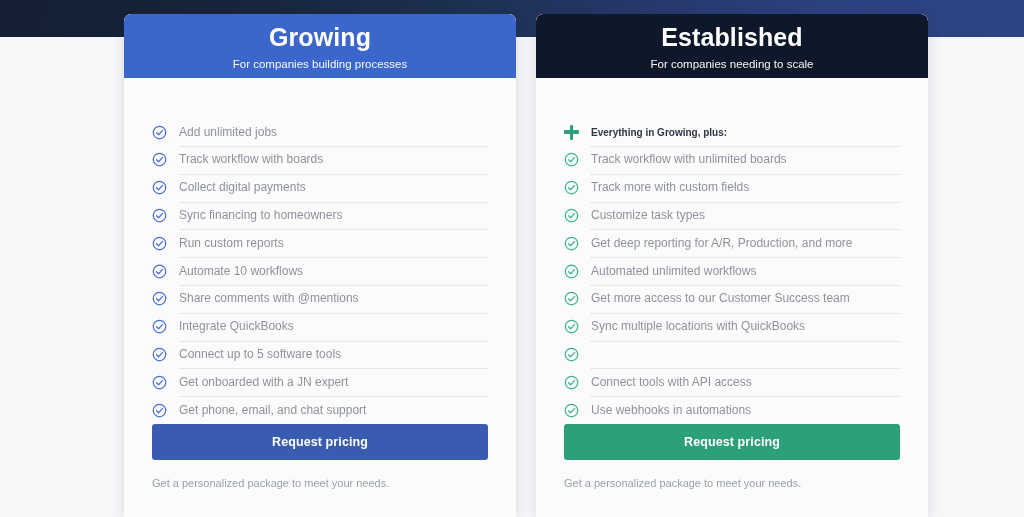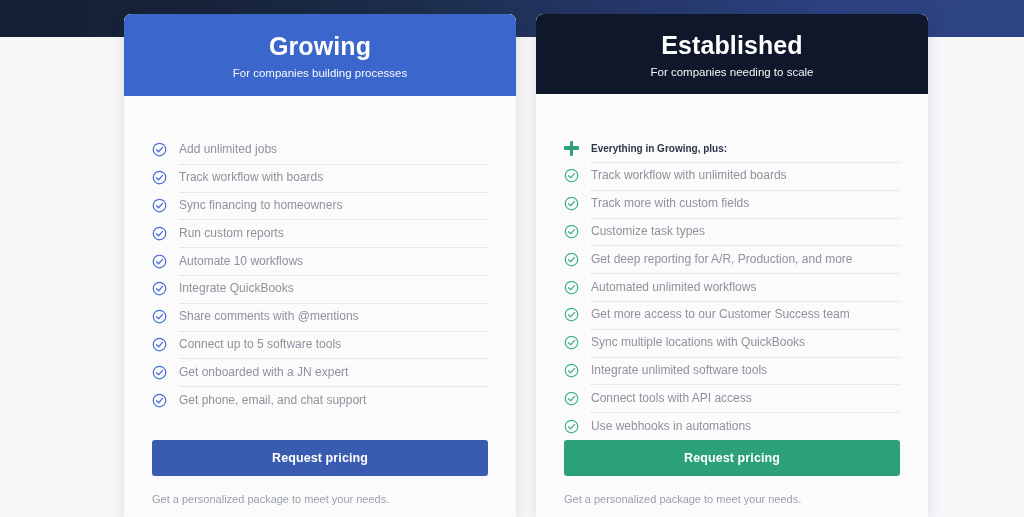"Collect digital payments" li.feature-item { html: none -> <li> <span> <svg> <circle></circle> <path></path> </svg> </span> <span>Collect digital payments</span> </li> }
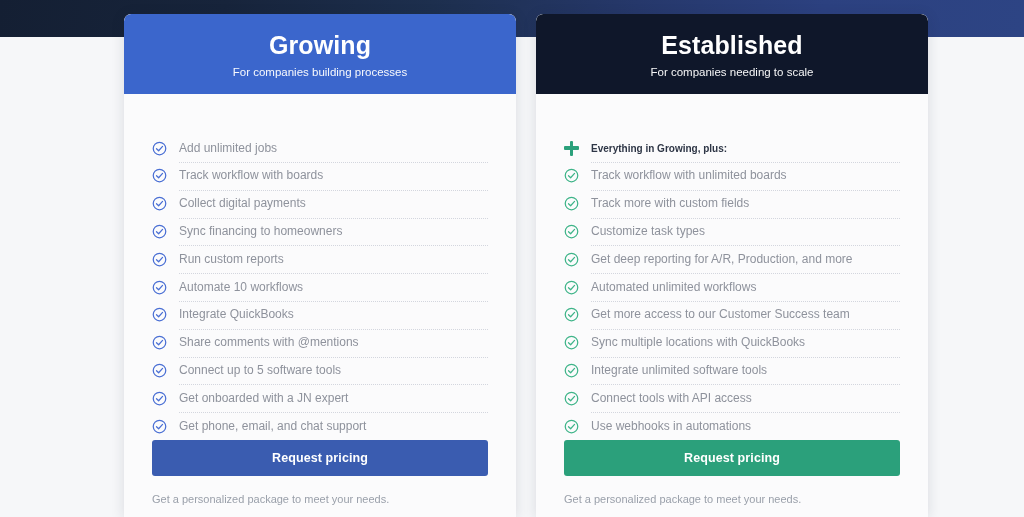"Integrate QuickBooks" li.feature-item { order: before "Share comments with @mentions" -> after "Share comments with @mentions" }
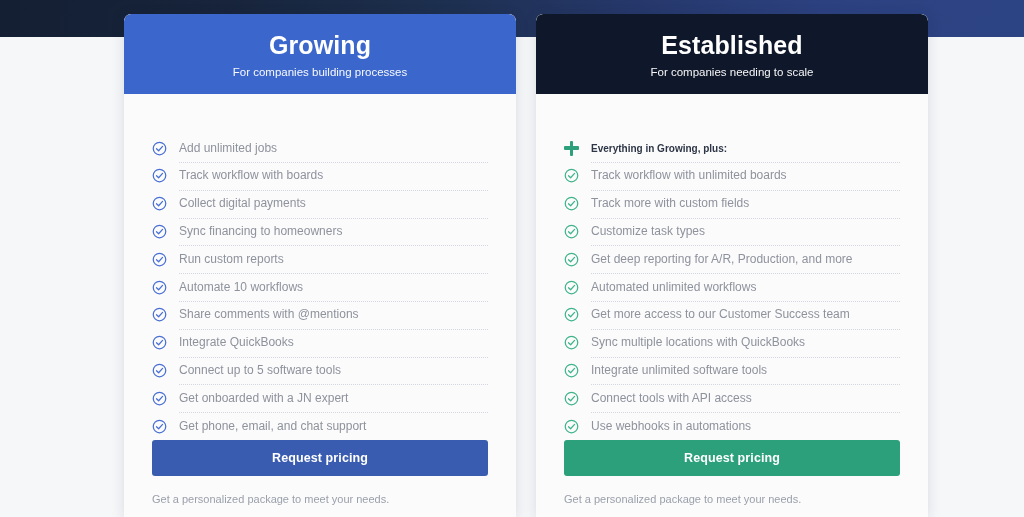"Integrate unlimited software tools" span.feature-label { html: <span>Integrate unlimited software tools</span> -> none }
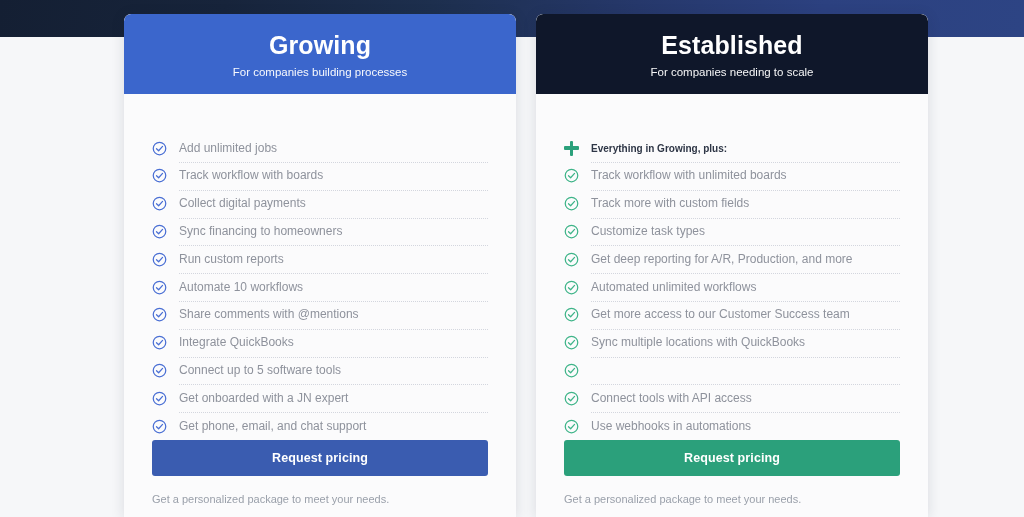"Request pricing" .cta-wrap { padding-bottom: 0 -> 16px }
